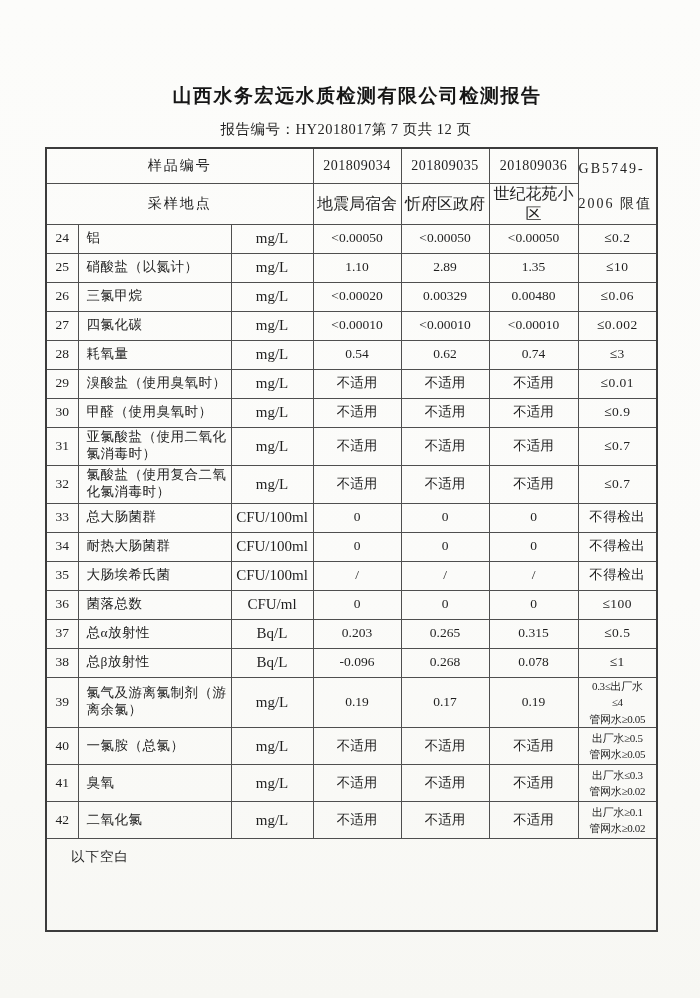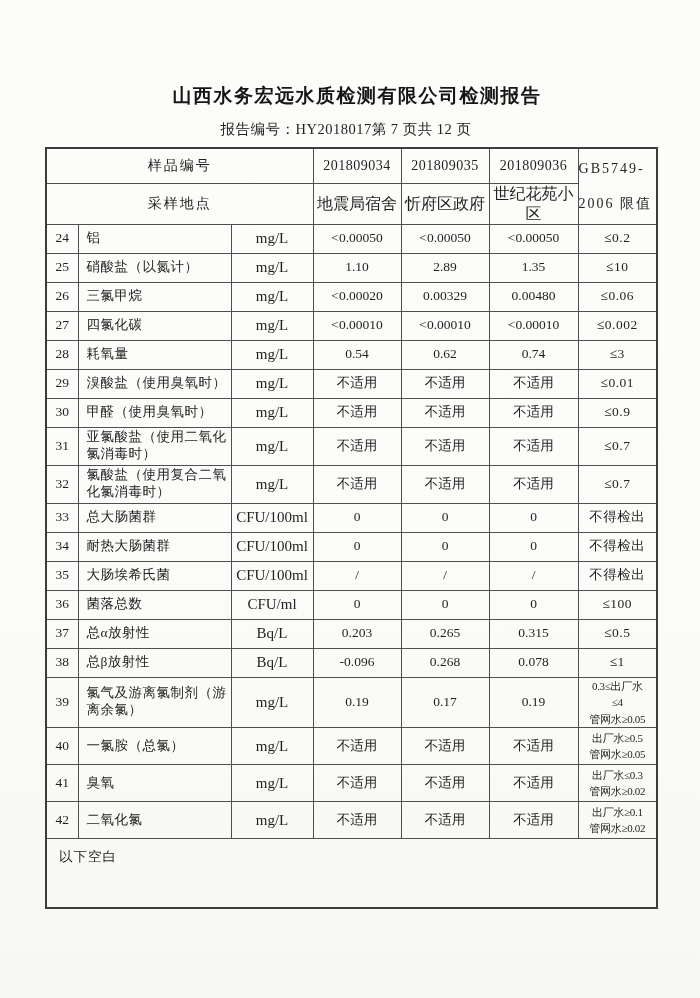"以下空白" td.blank-cell { height: 69px -> 92px; padding: 10px 0 0 12px -> 10px 0 0 24px }
